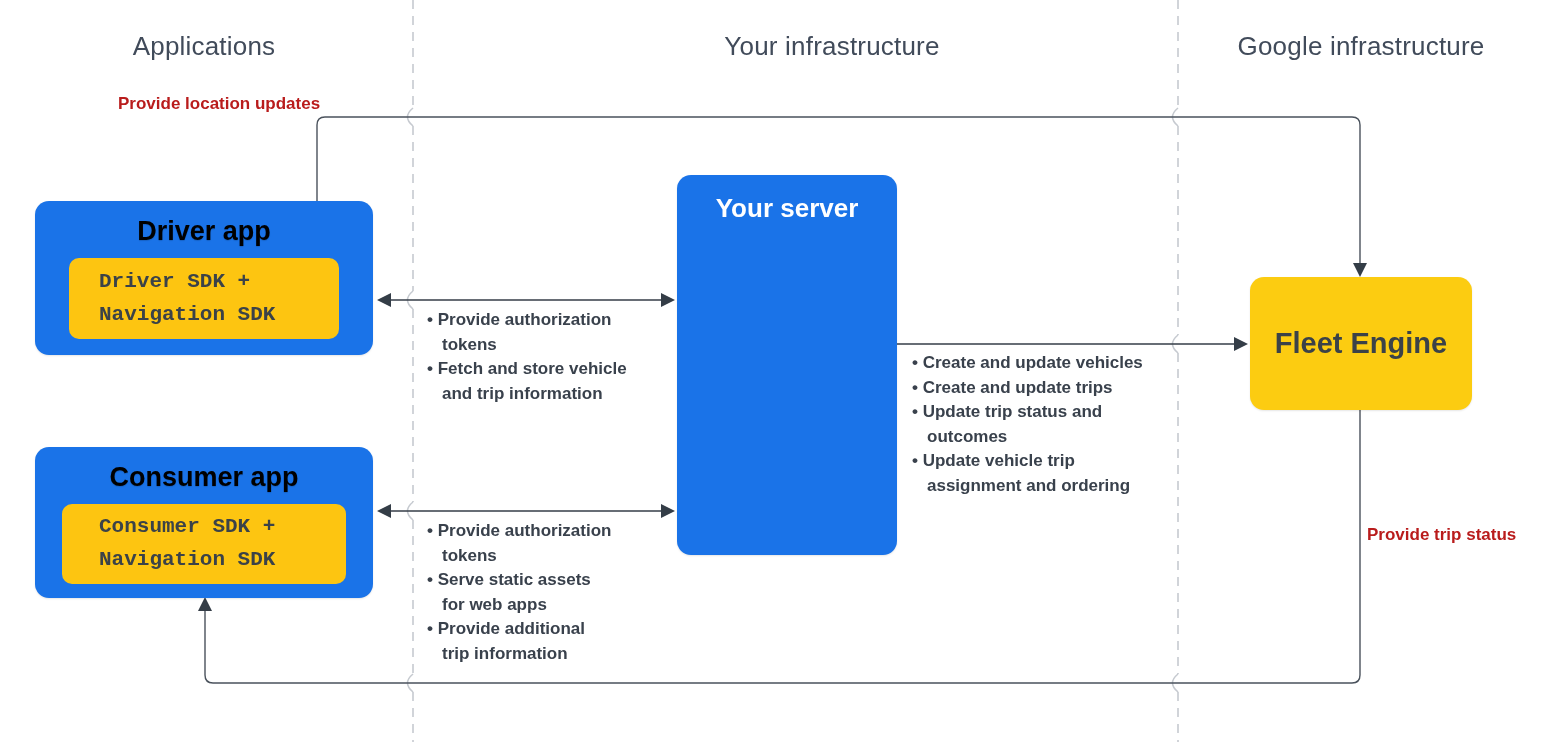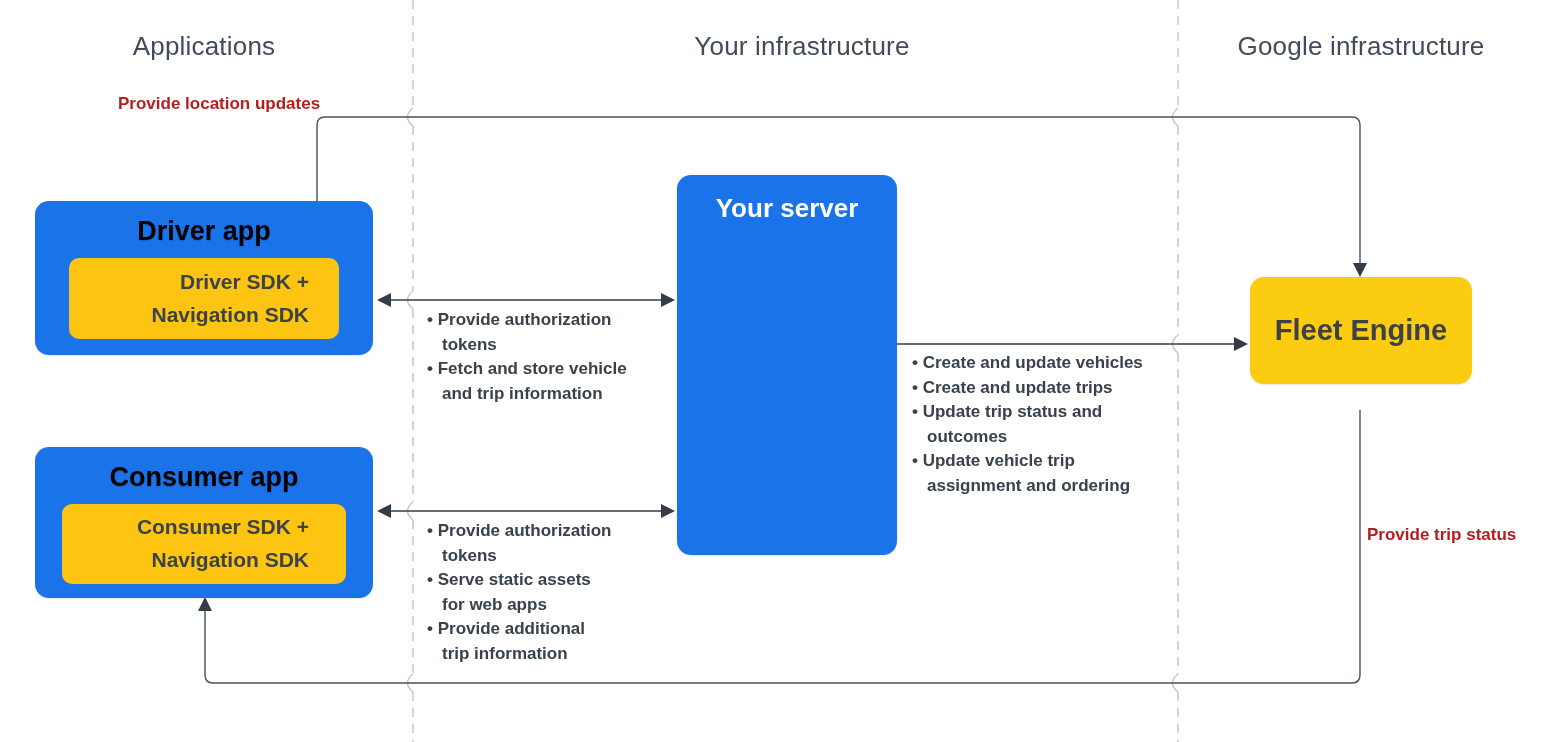"Your infrastructure" div.col-header { left: 652px -> 682px }
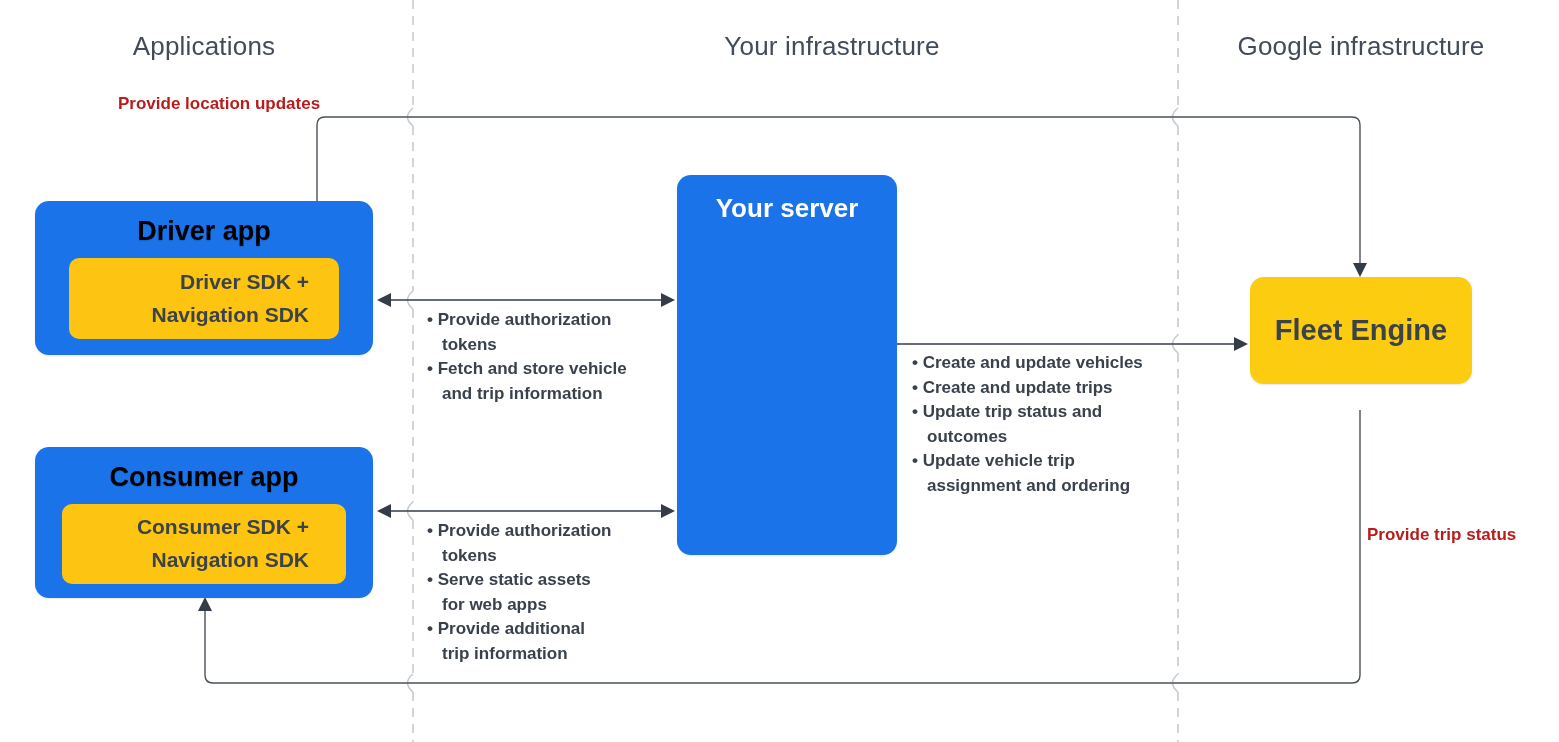"Driver SDK + Navigation SDK" .sdk-box { font-family: none -> Liberation Mono, monospace; text-align: right -> left }
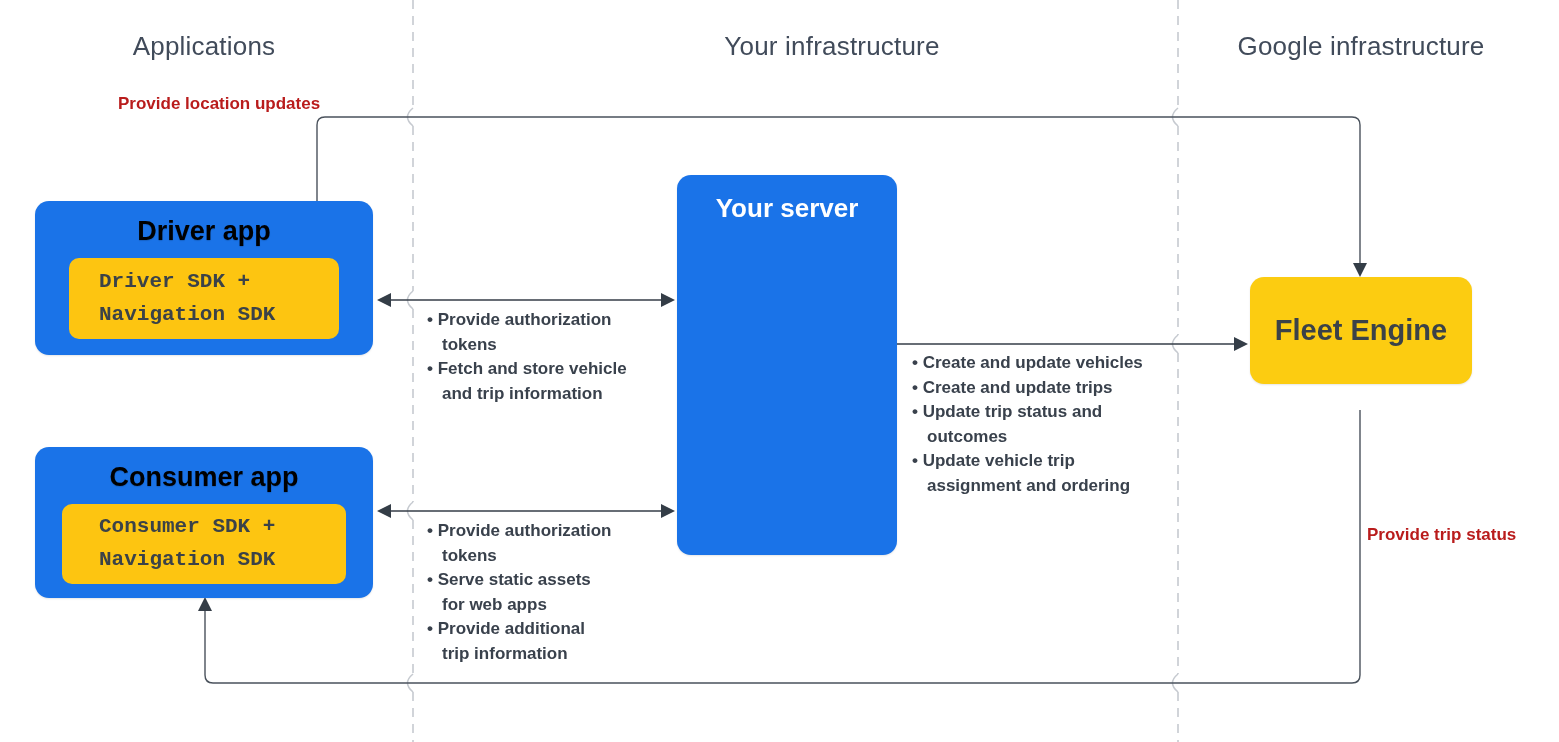"Fleet Engine" div.node { height: 107px -> 133px }
